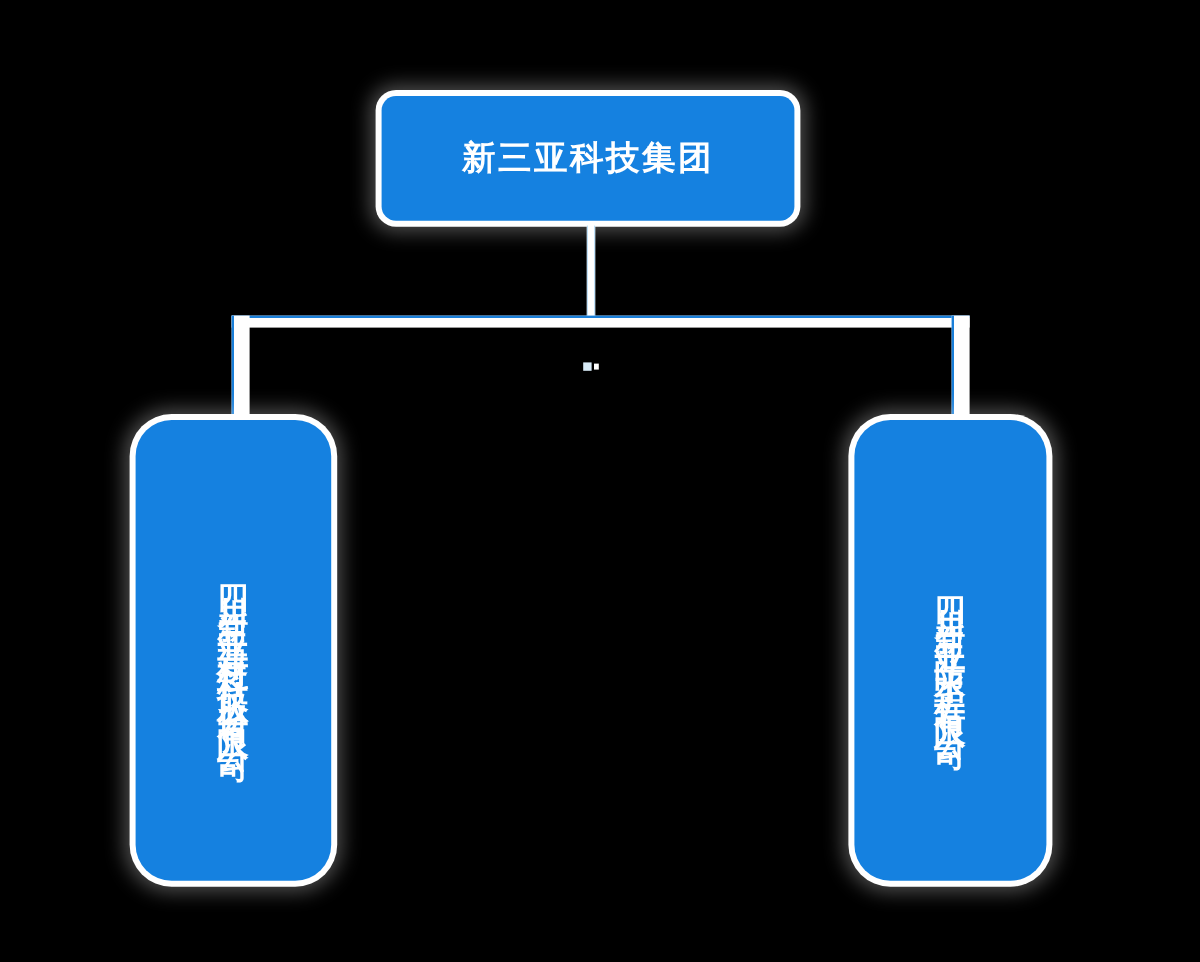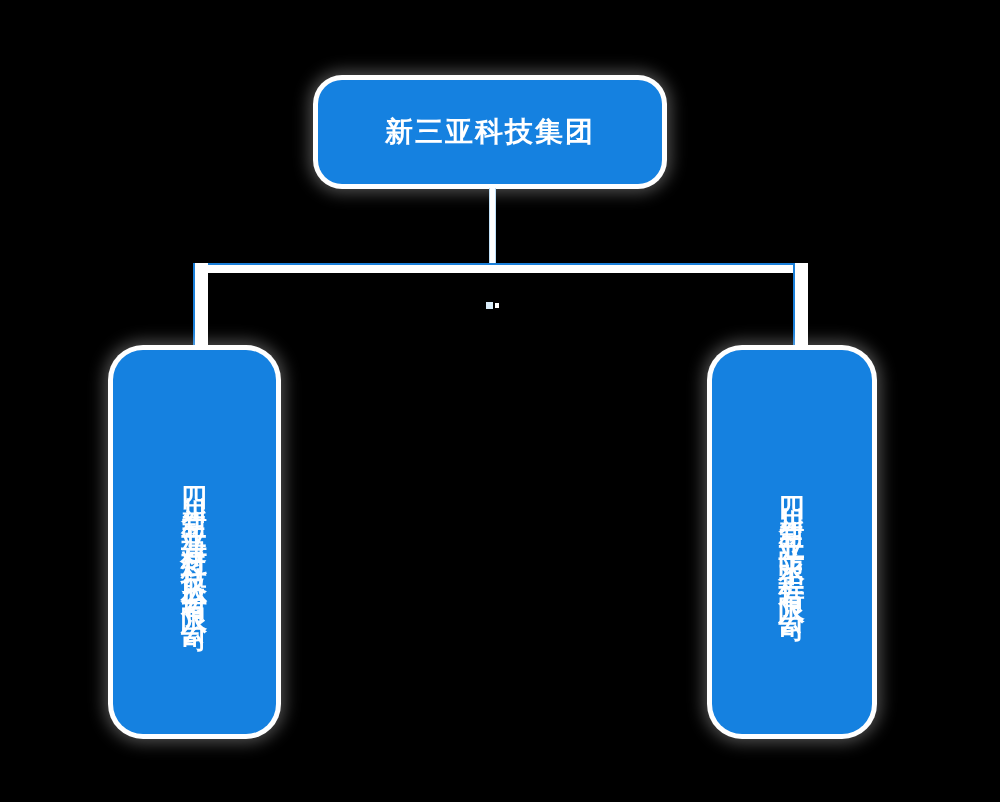"新三亚科技集团" .node-root { border-radius: 24px -> 12px }
